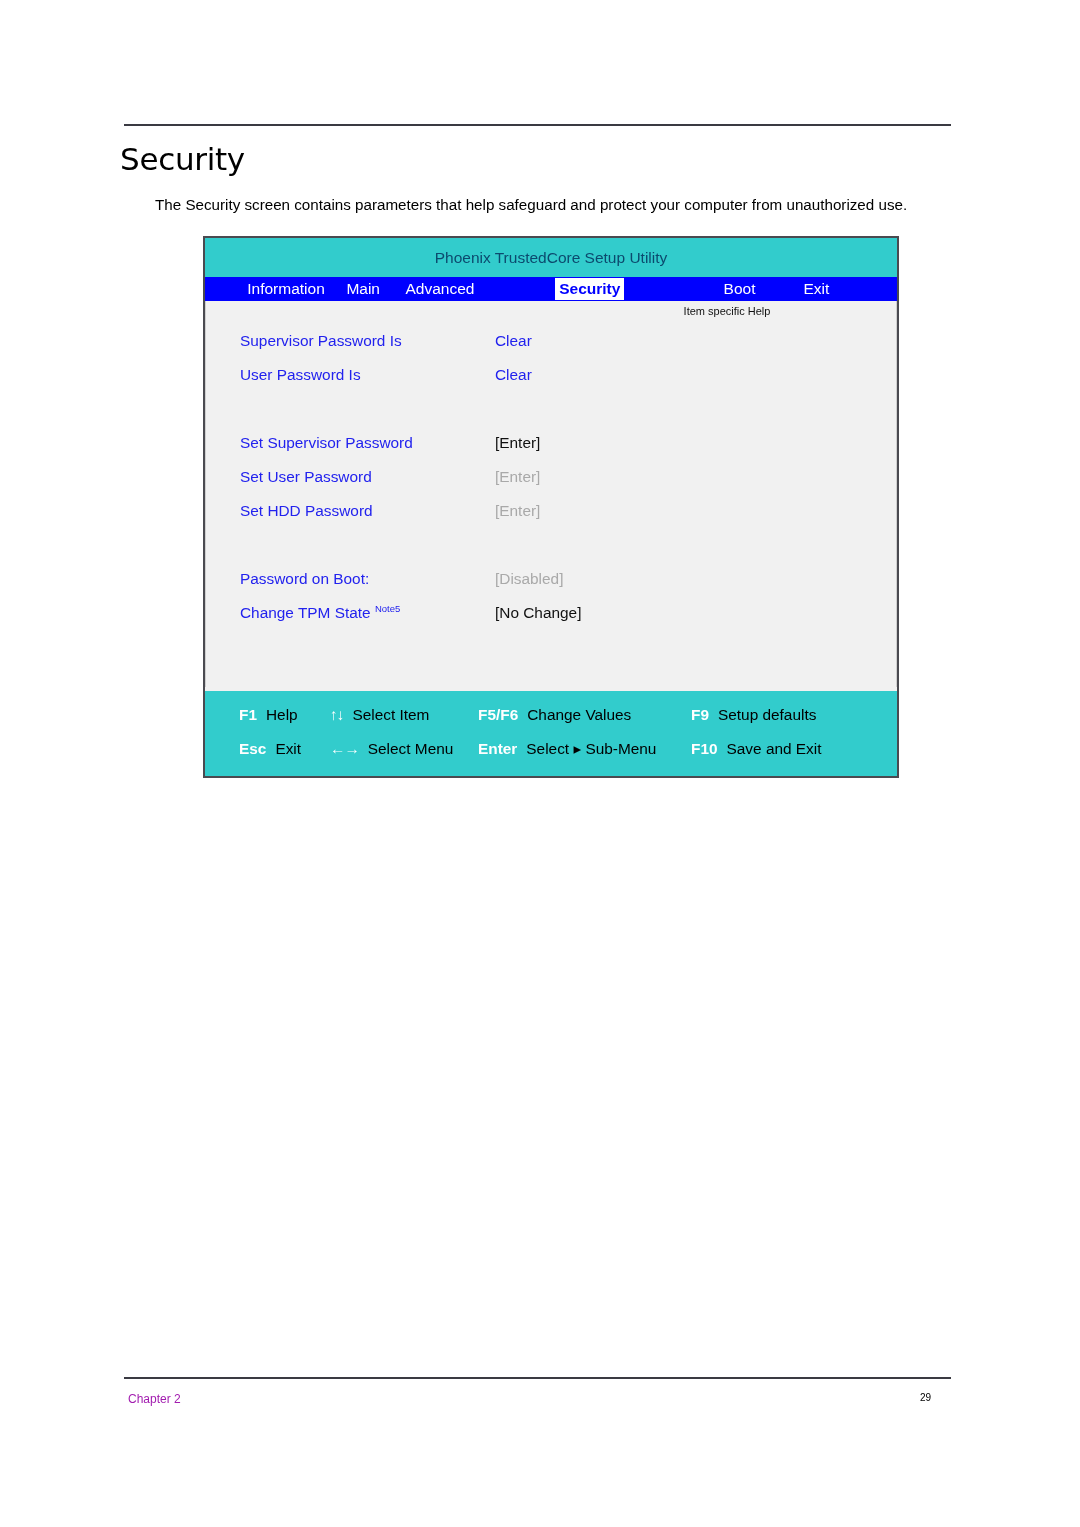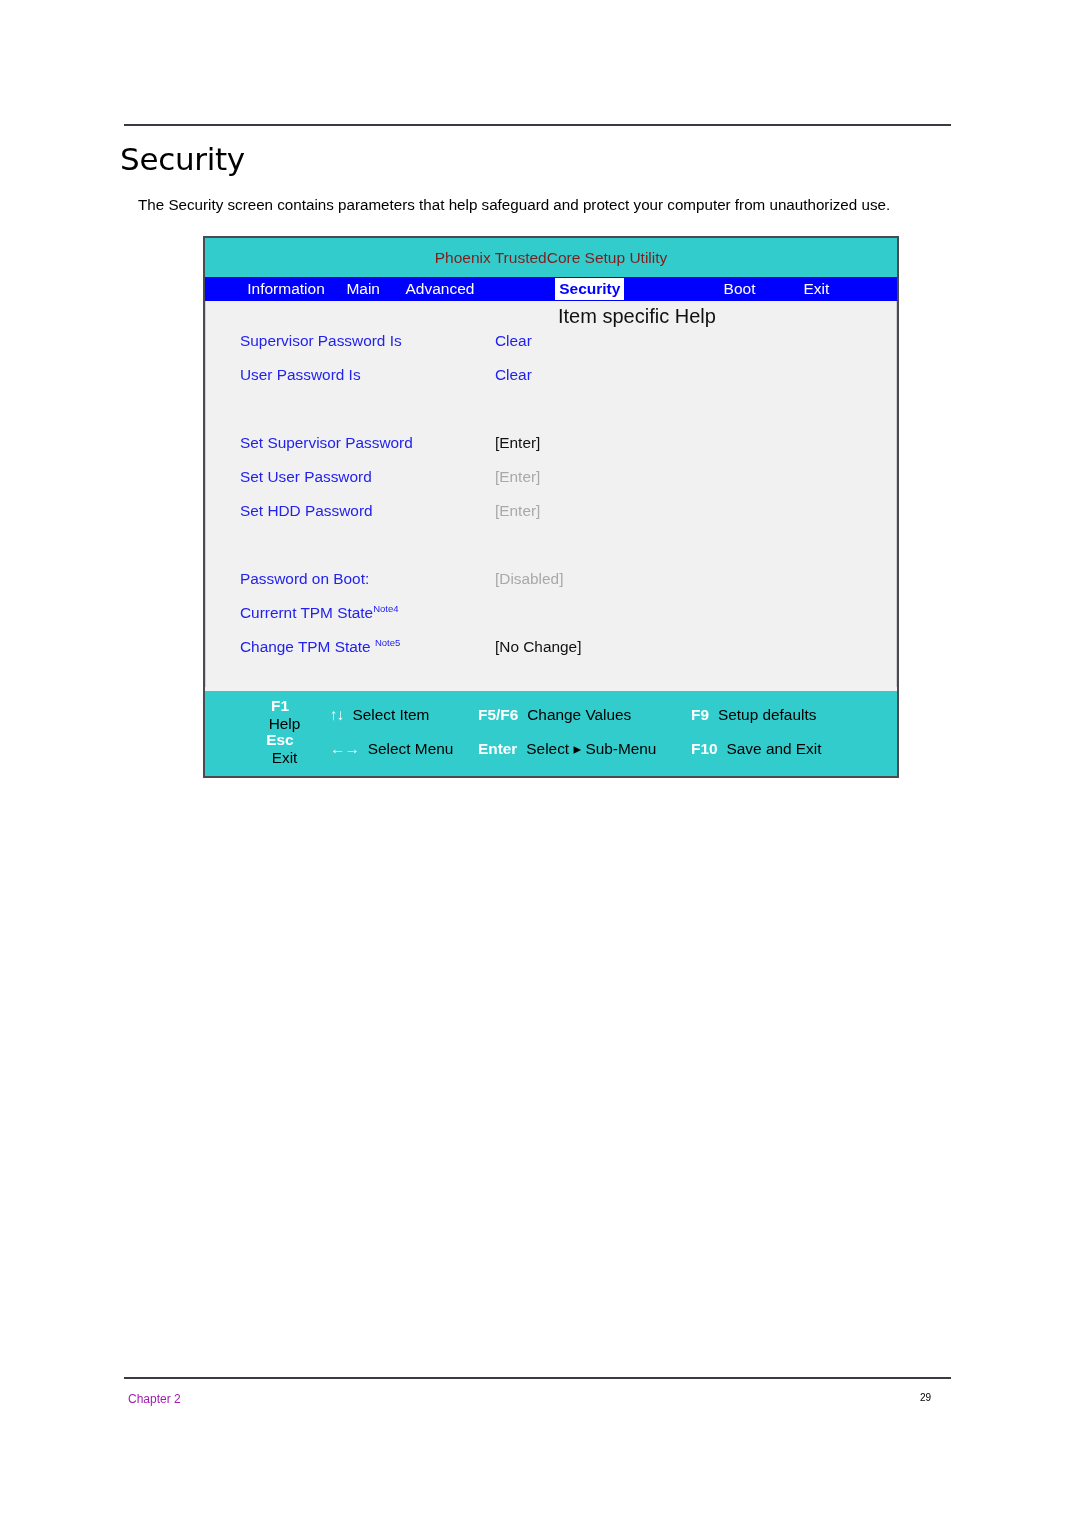"The Security screen contains parameters" .intro-text { left: 138px -> 155px }
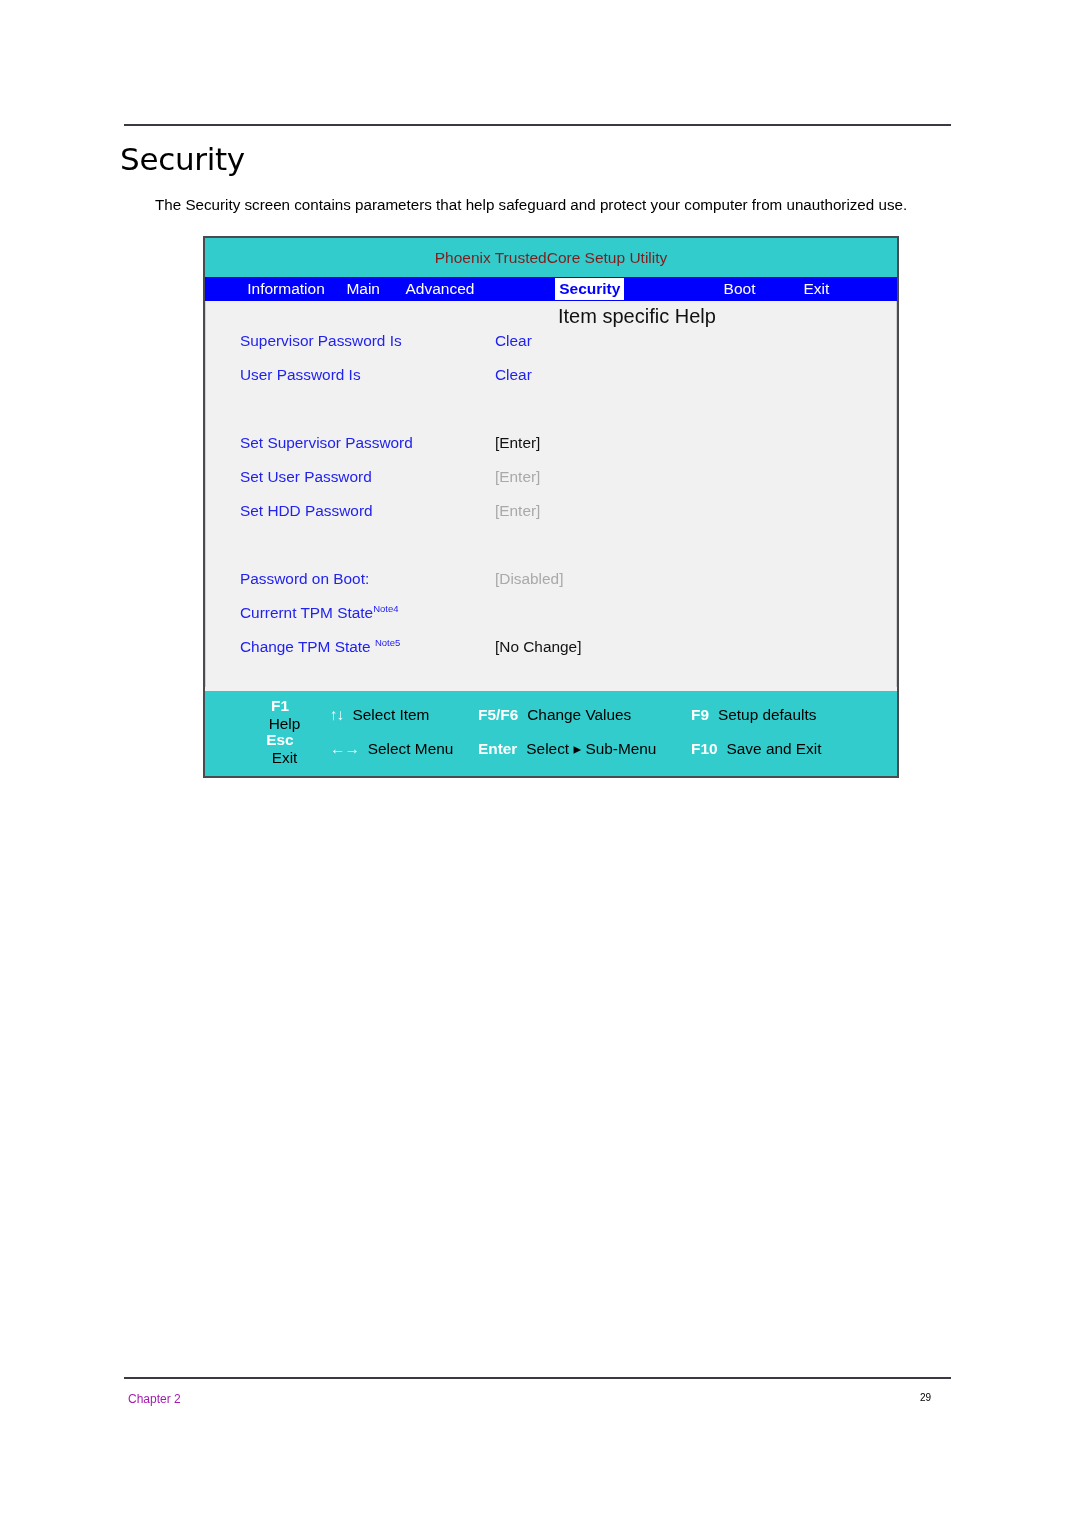"Phoenix TrustedCore Setup Utility" .bios-titlebar { color: #7f1d1d -> #0c4a6e }
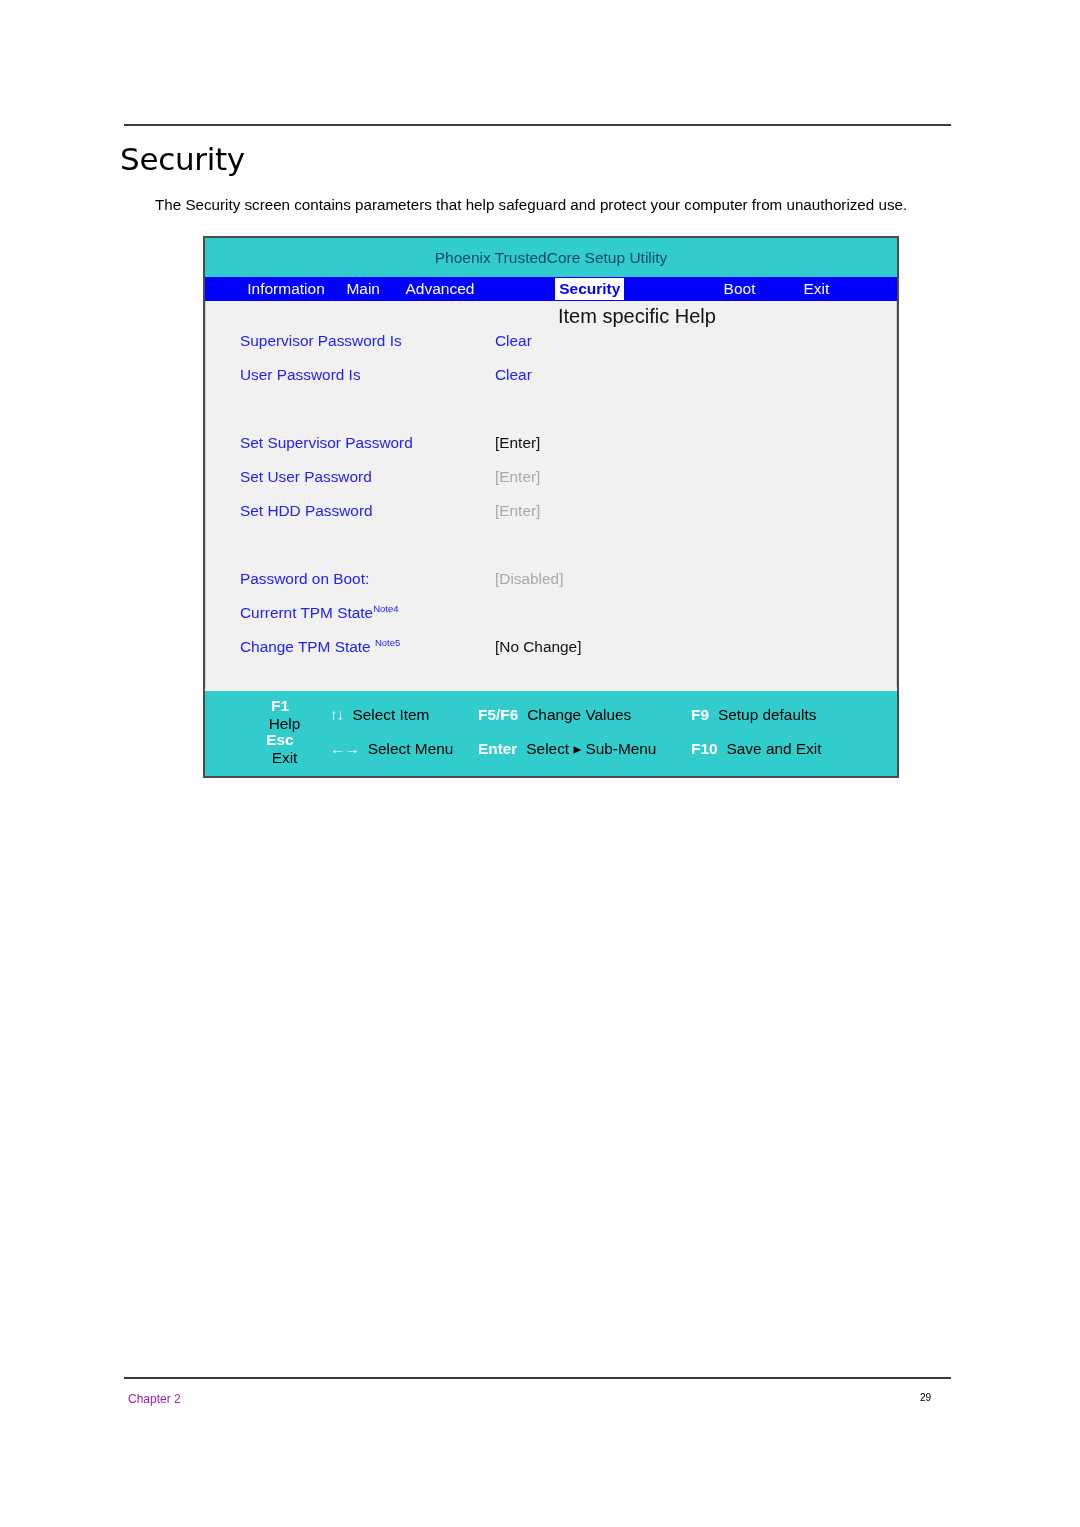"Item specific Help" .help-header { font-size: 20px -> 11px; text-align: none -> center }
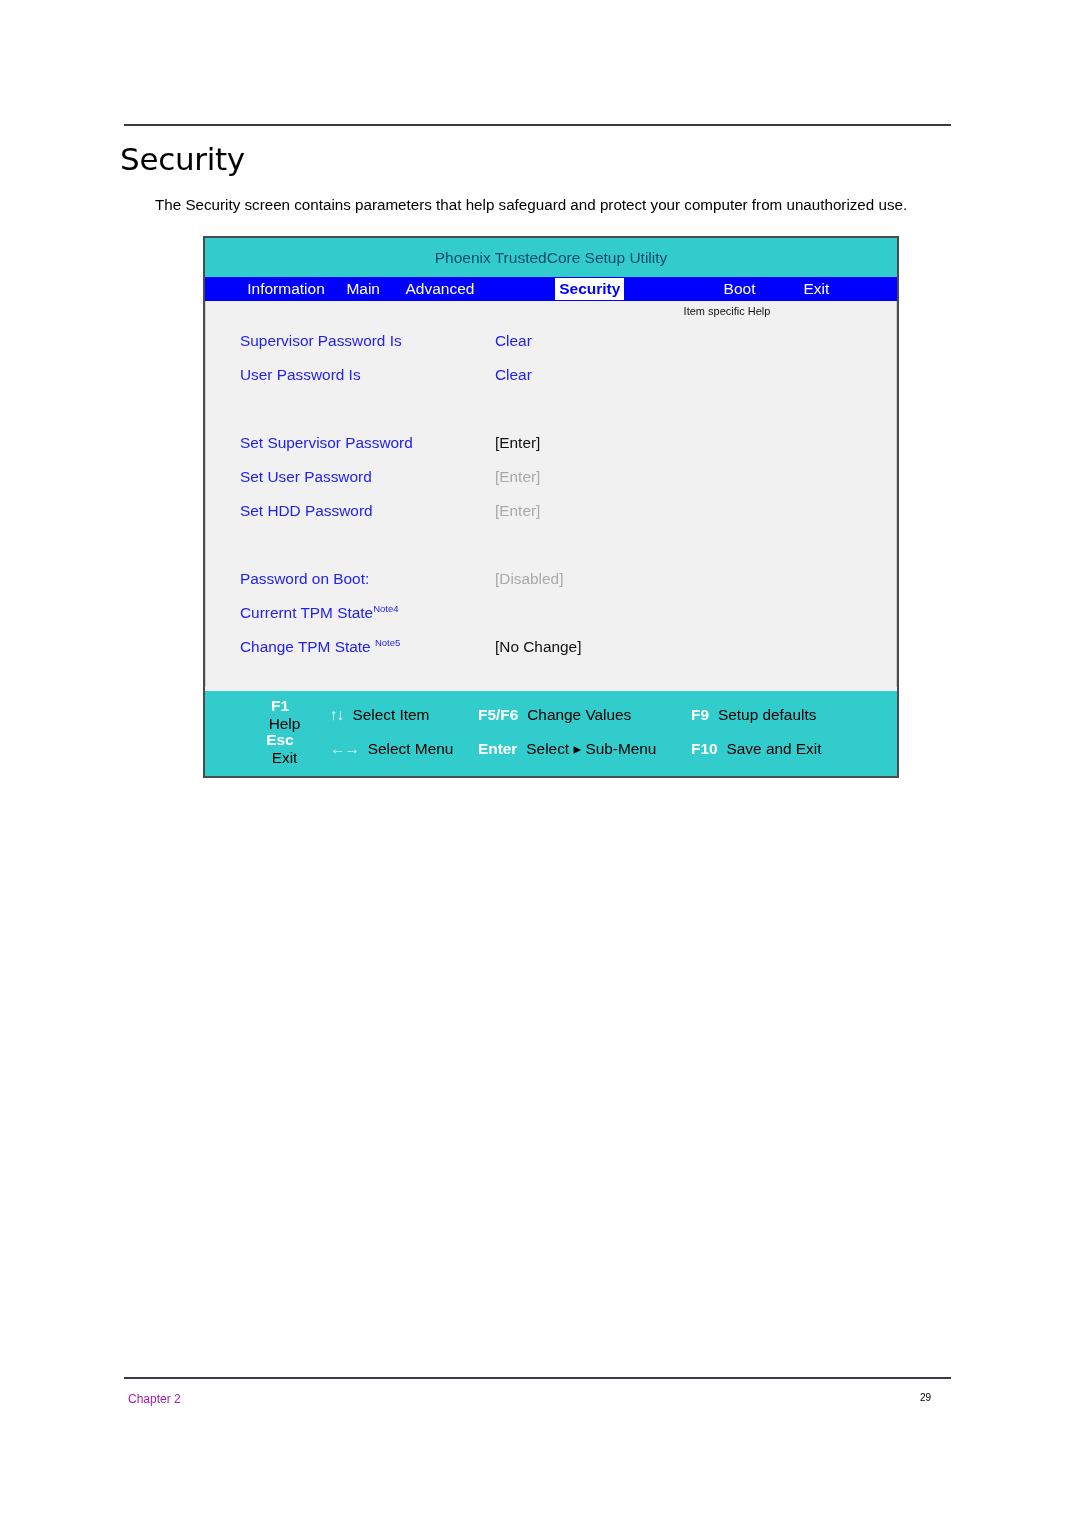"Currernt TPM StateNote4" div.row { html: <div> <span><span>Currernt TPM State</span><span>Note4</span></span> <span></span> </div> -> none }
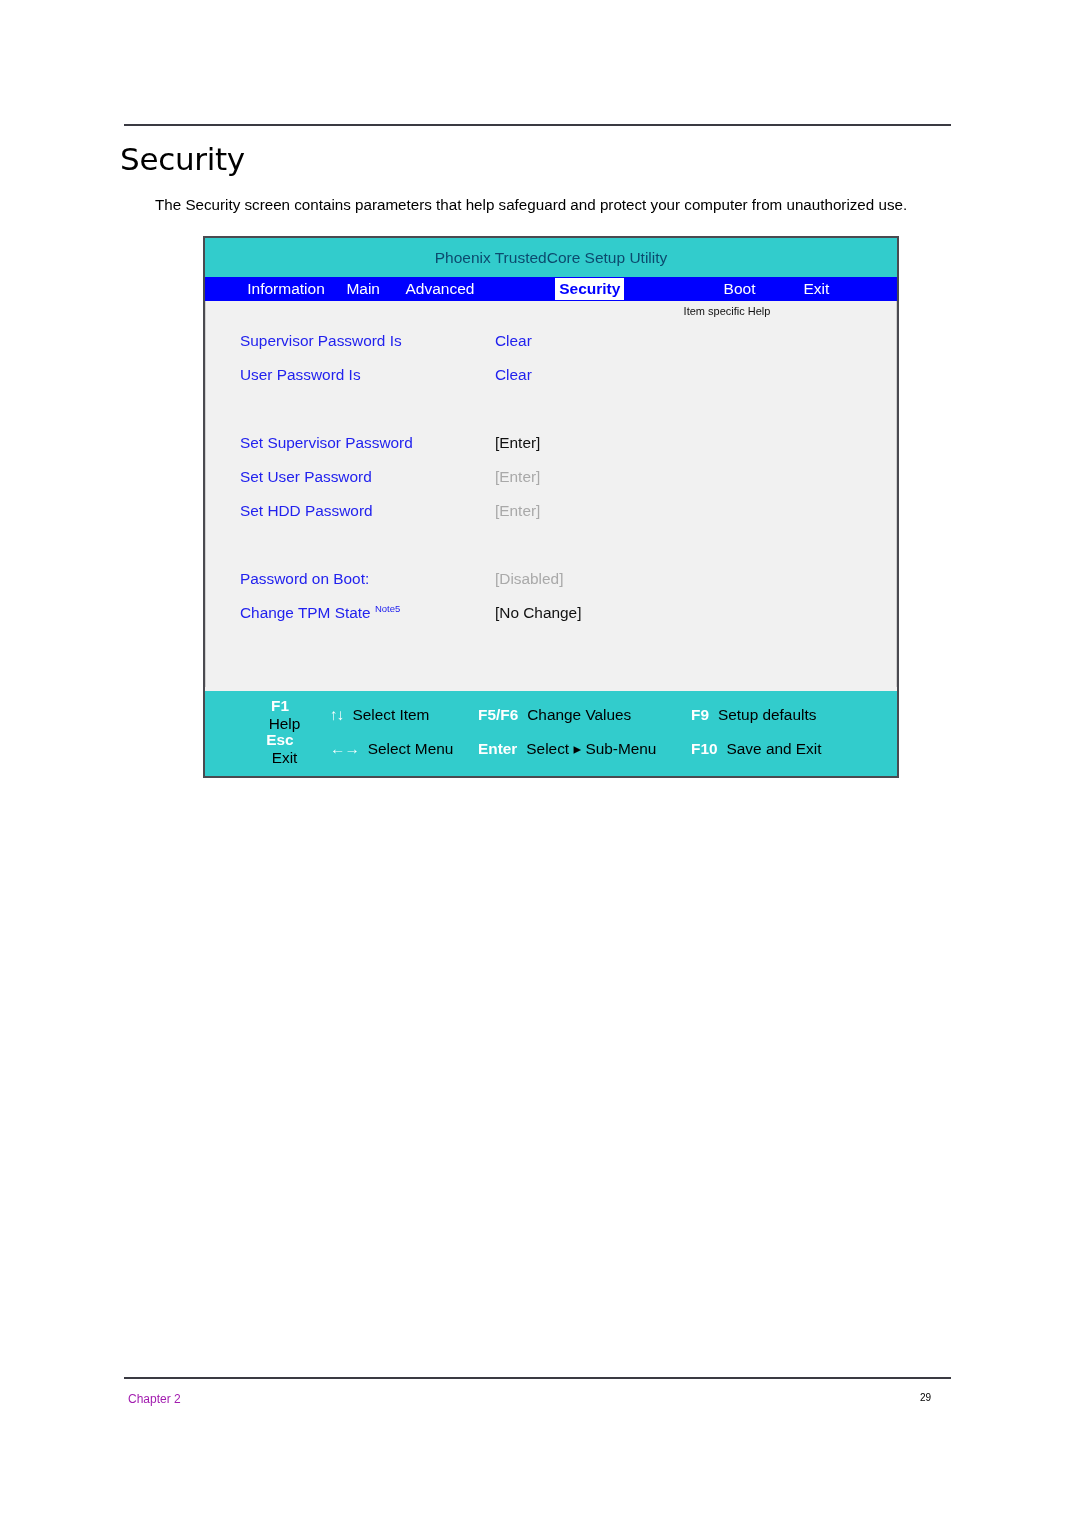"F1" .c1 { flex-direction: column -> none }
